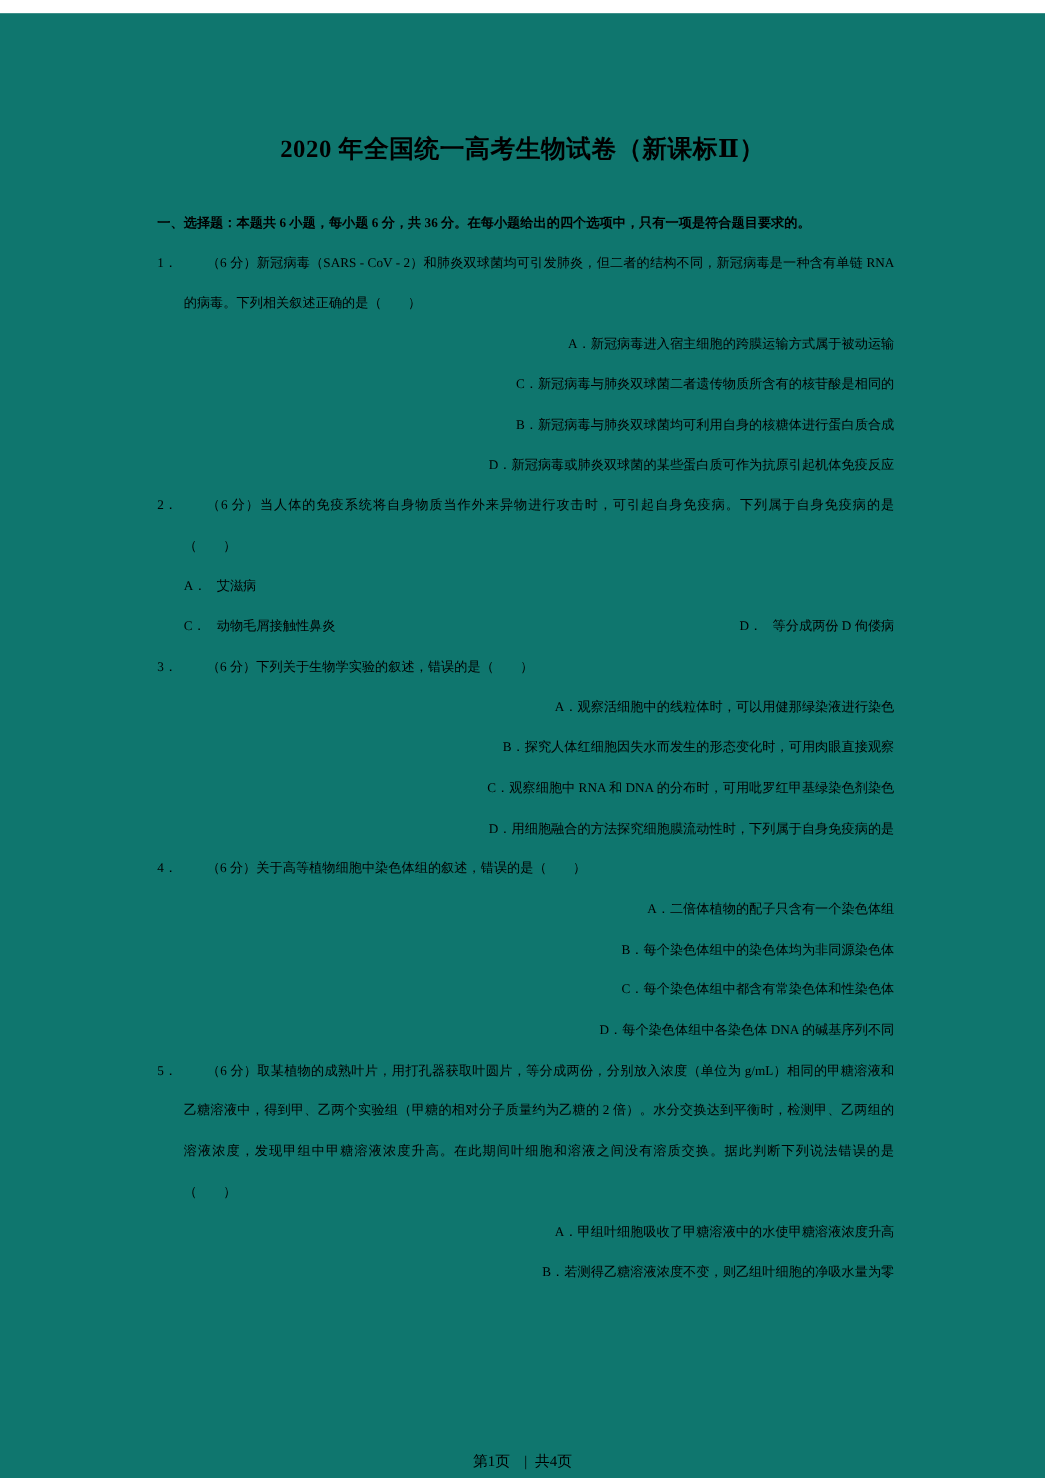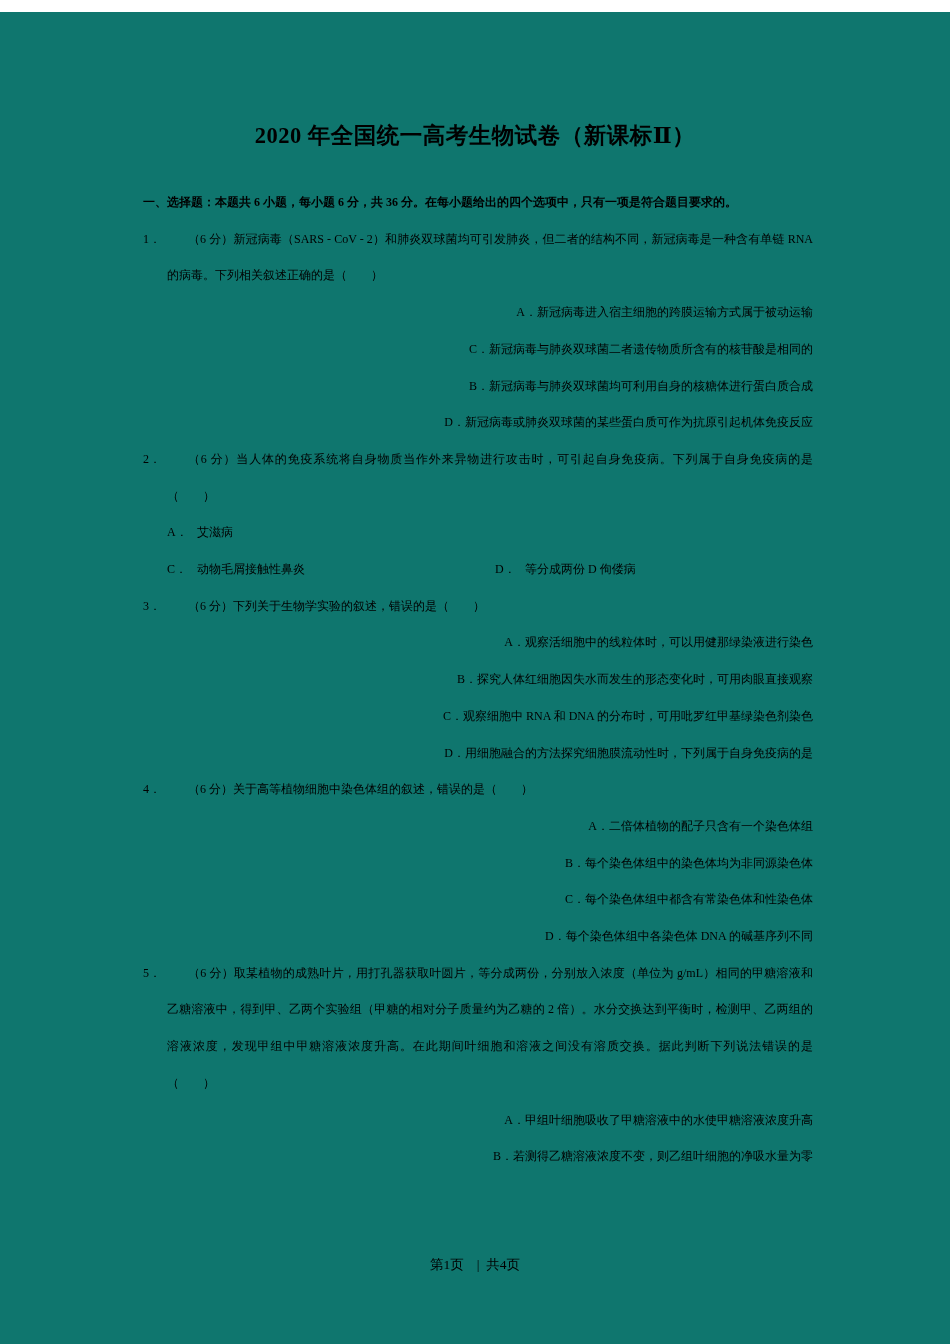"A． 艾滋病" .opt-row { justify-content: none -> space-between }
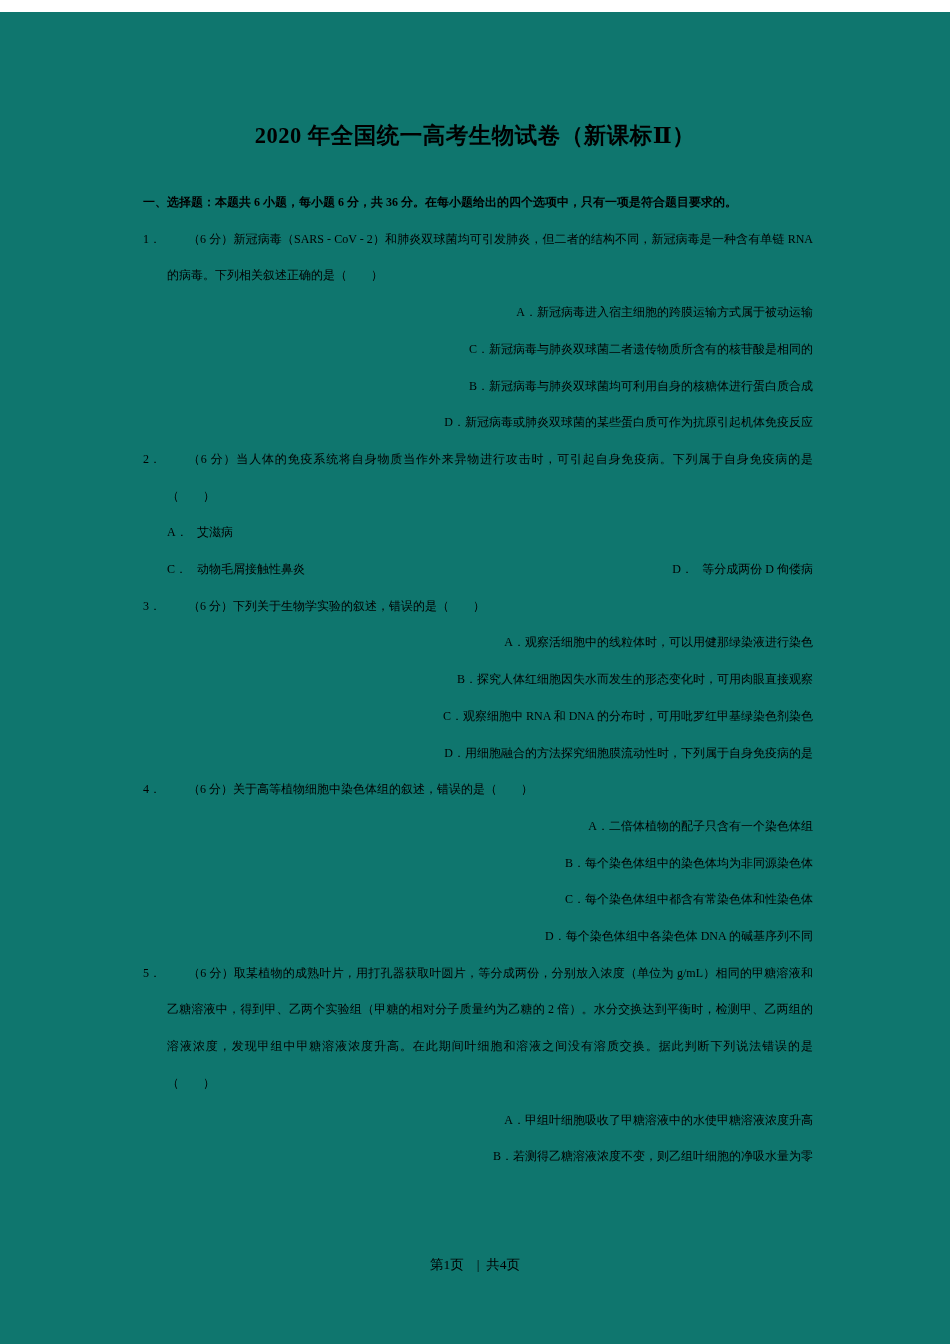"第1页 | 共4页" .footer { top: 1243px -> 1307px }
